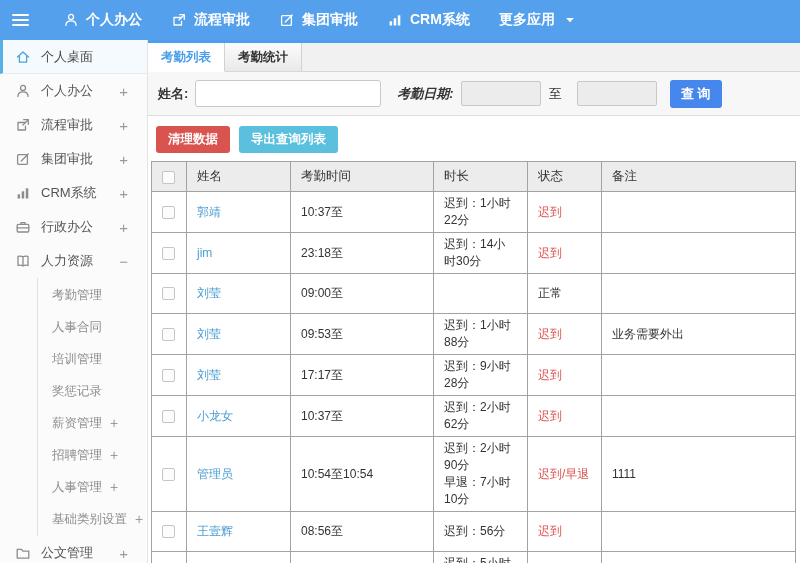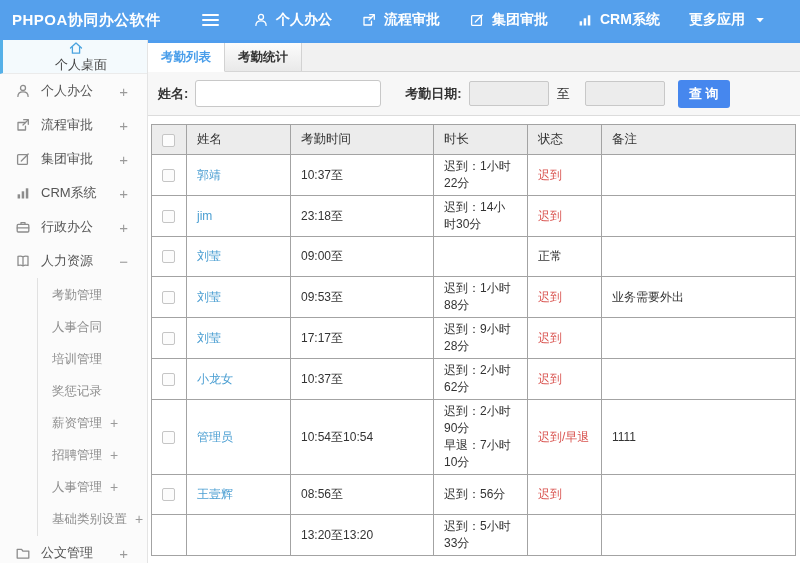"PHPOA协同办公软件" div.brand { html: <div>PHPOA协同办公软件</div> -> none }
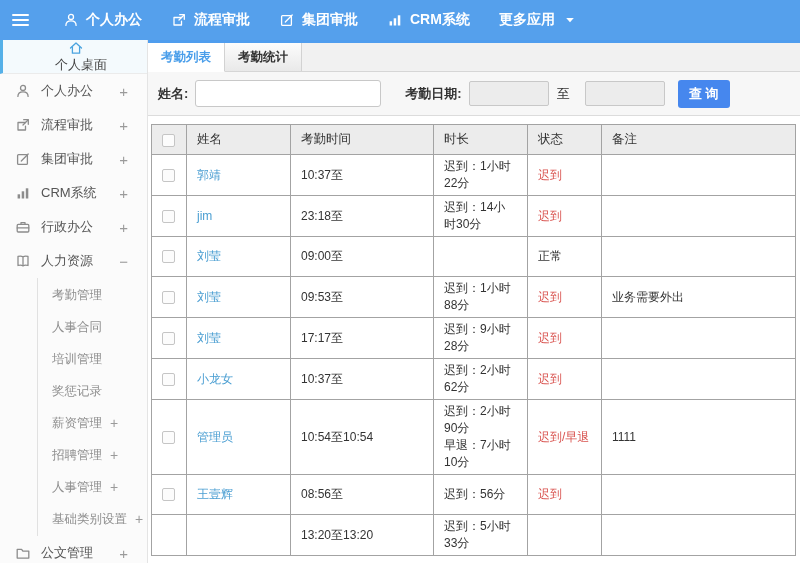"个人桌面" .side-item.active { flex-direction: column -> none }
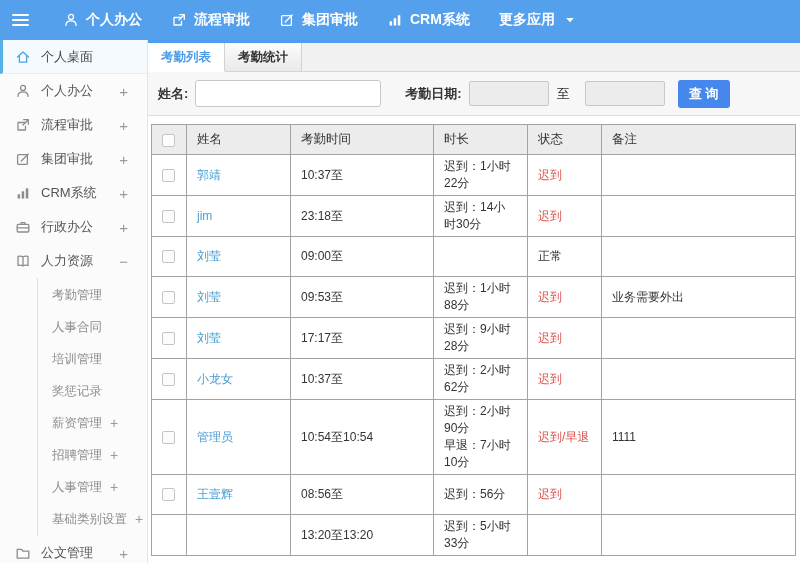"考勤日期:" .date-label { font-style: none -> italic; margin-left: 24px -> 16px }
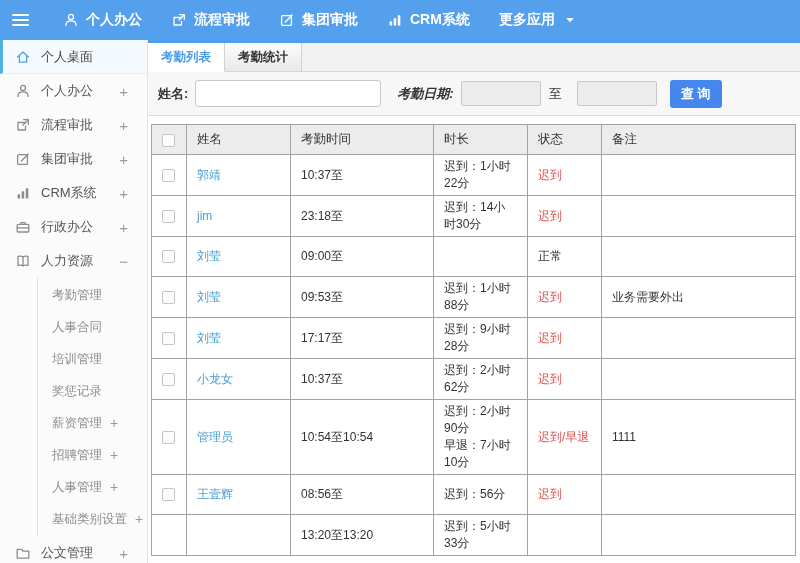"清理数据" div.btn-row { html: none -> <div> <button>清理数据</button> <button>导出查询列表</button> </div> }
